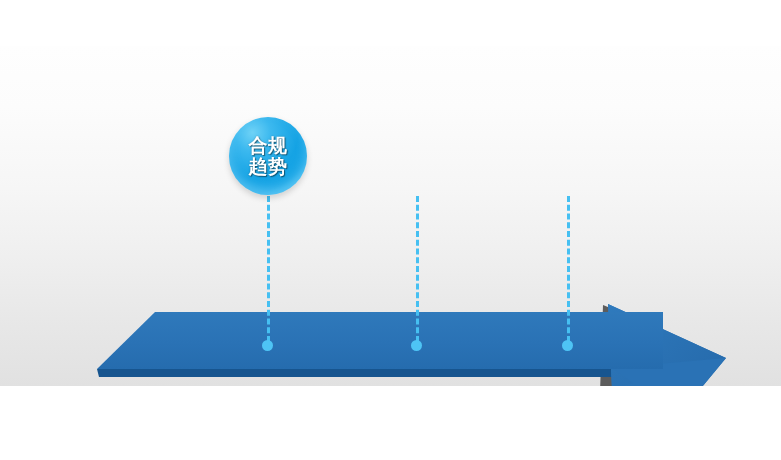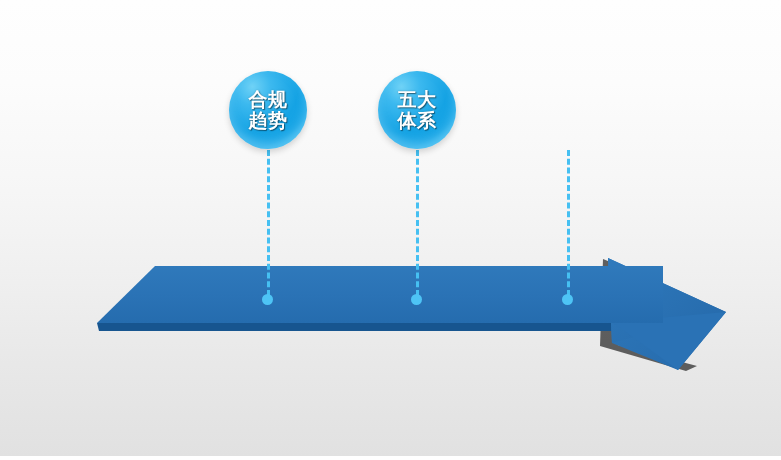"合规" #stage { height: 456px -> 340px; margin-top: none -> 46px }
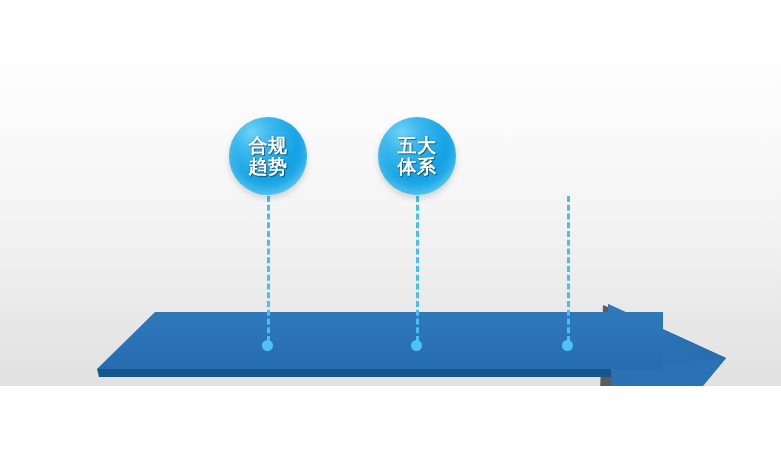"五大" div.node { html: <div> <span>五大</span> <span>体系</span> </div> -> none }
